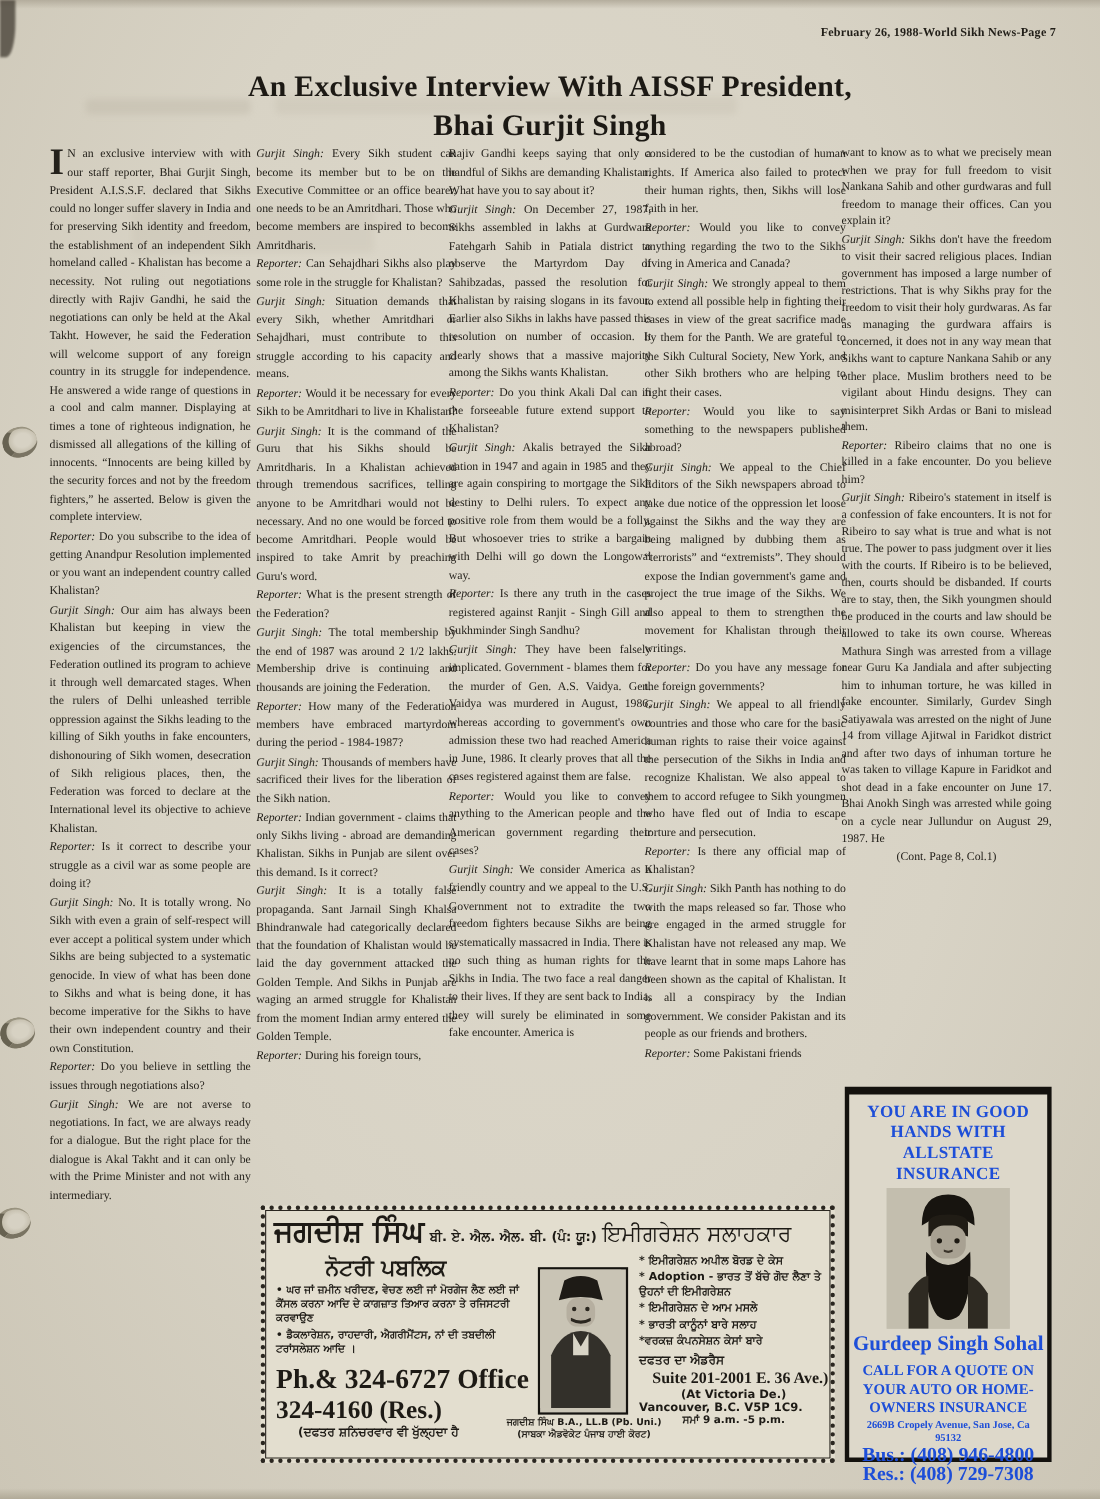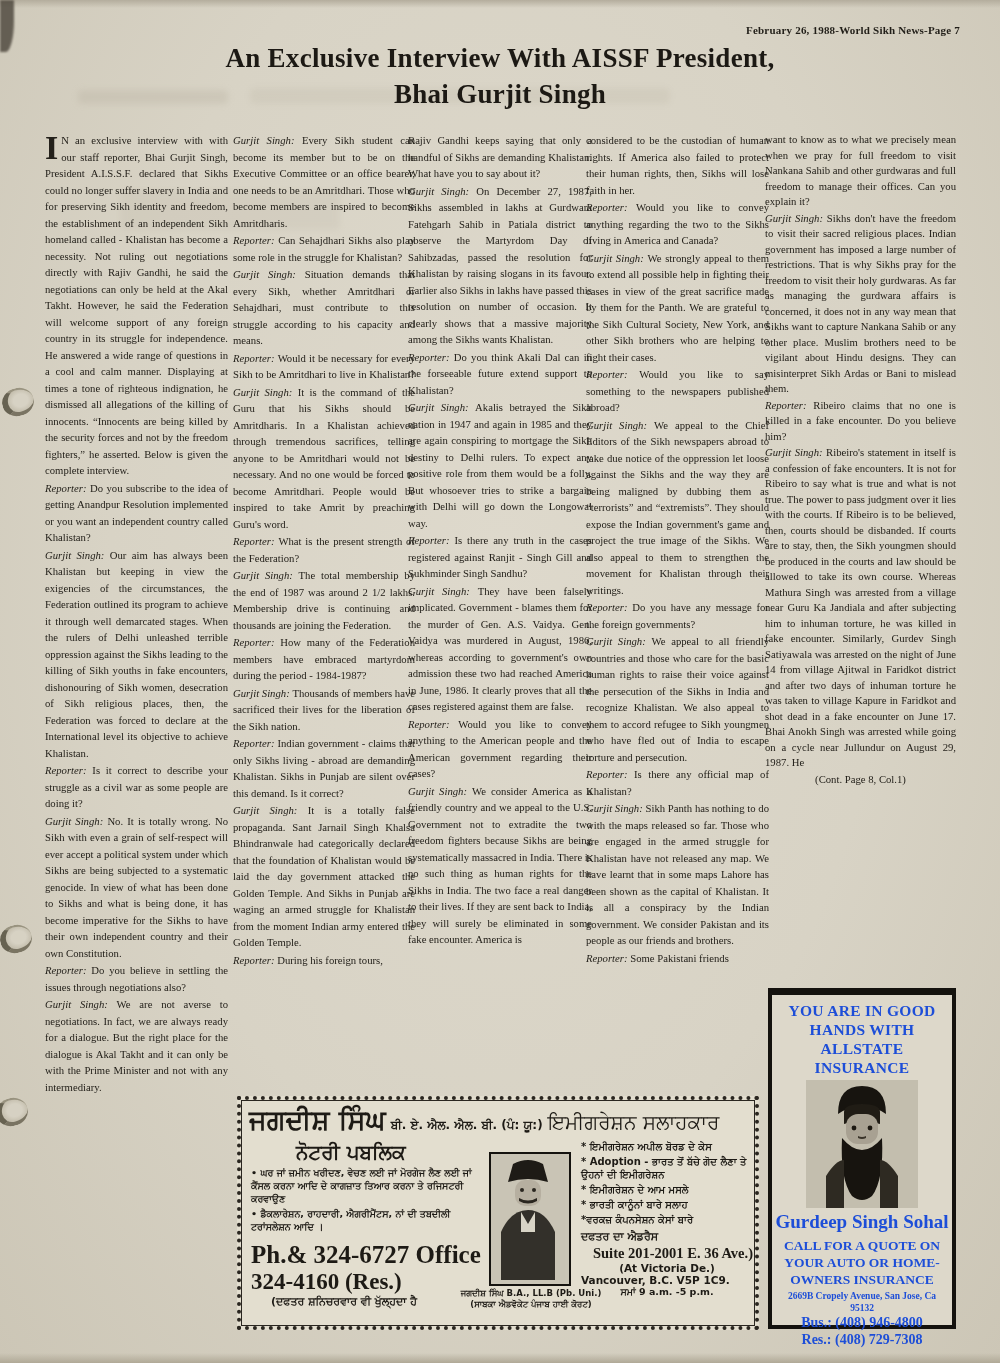"An Exclusive Interview With AISSF" .title { top: 40px -> 60px }
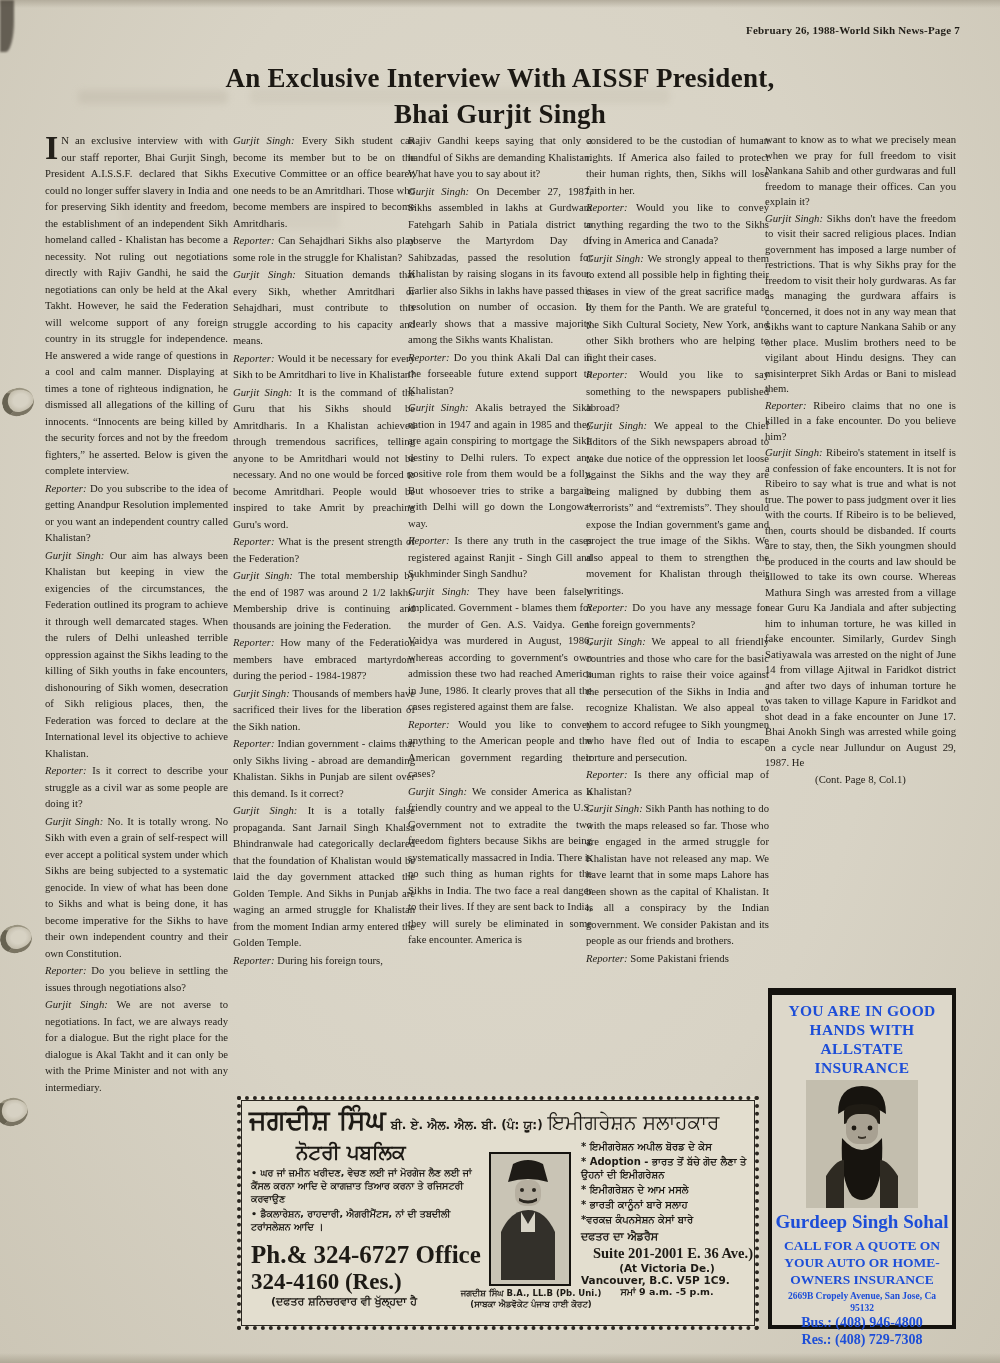"Bus.: (408) 946-4800" .aa-tel { font-size: 14px -> 18px }
